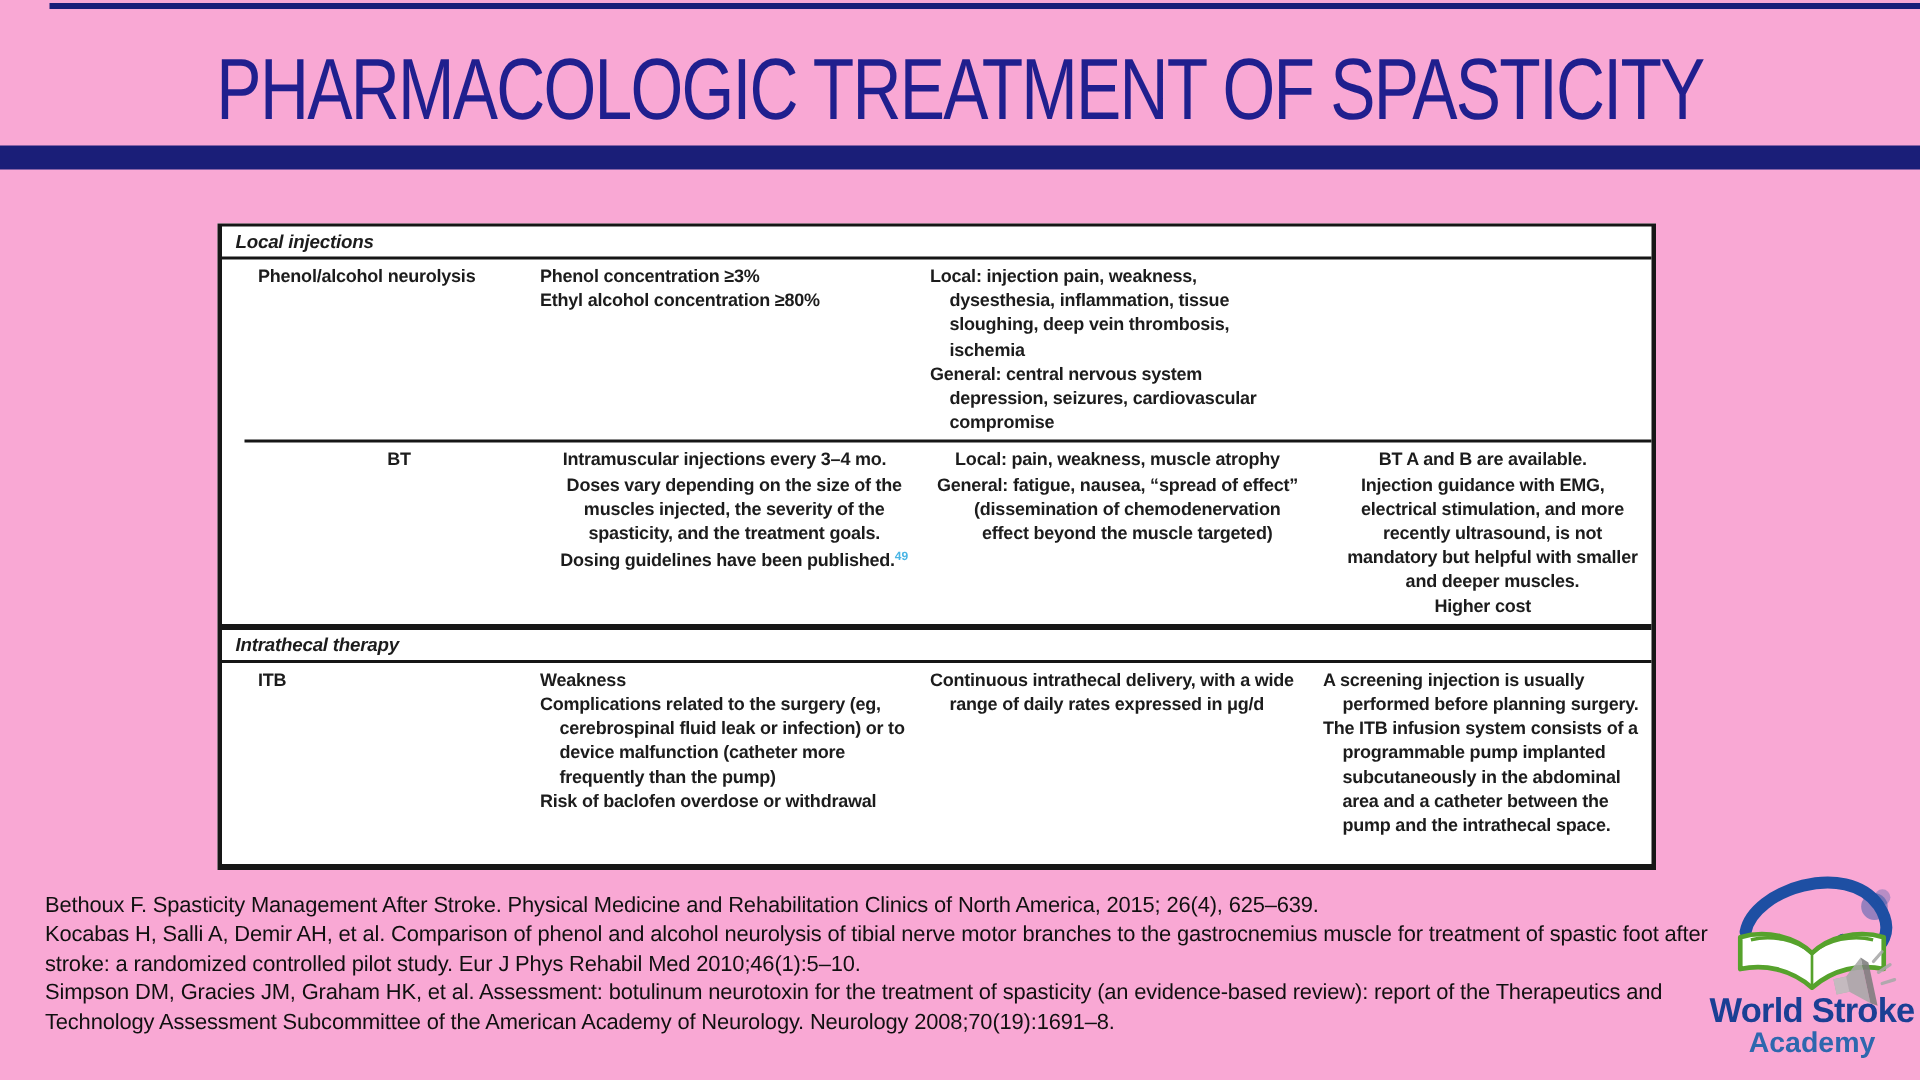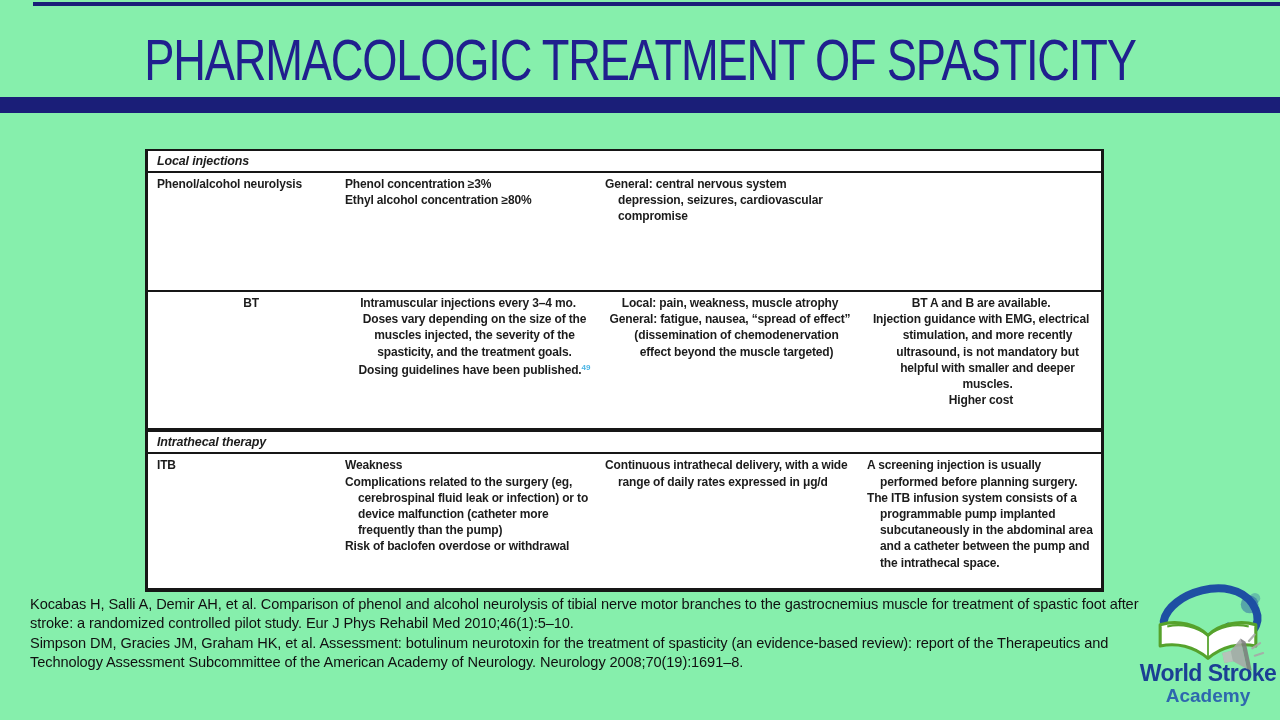"PHARMACOLOGIC TREATMENT OF SPASTICITY" .slide { background: #86efac -> #f9a8d4 }
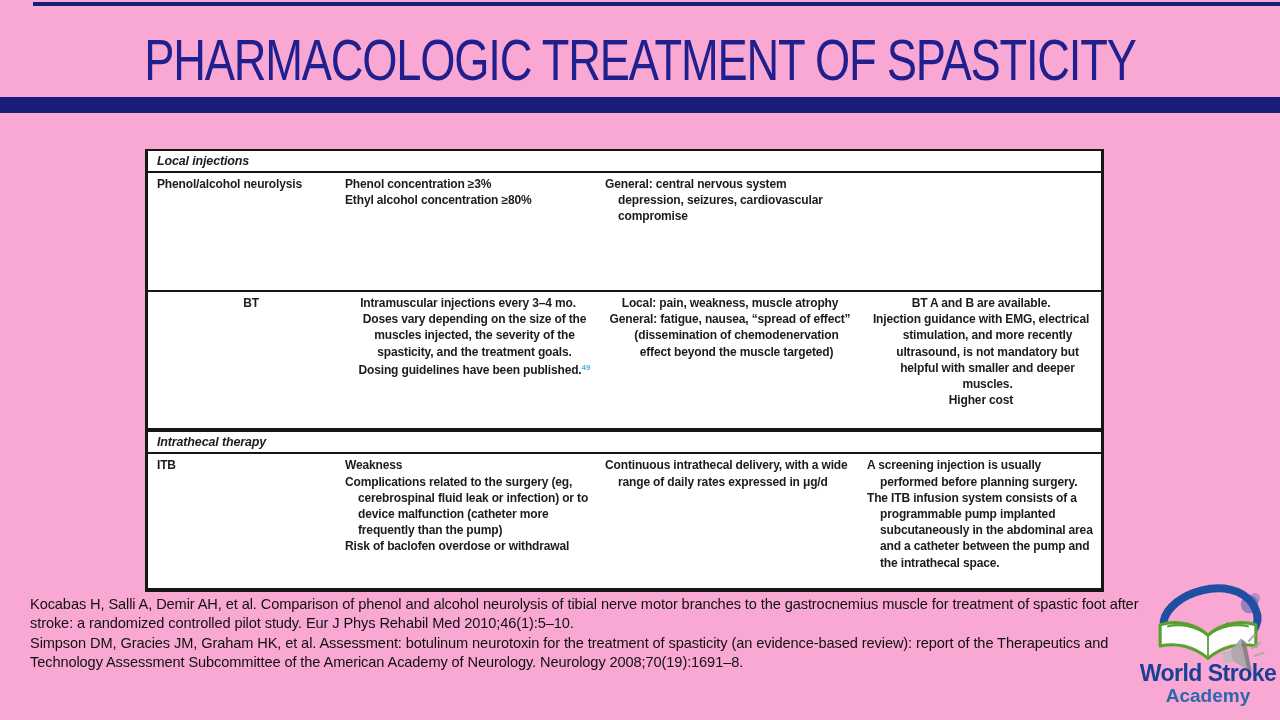"Phenol/alcohol neurolysis" .trow { margin-left: none -> 15px }
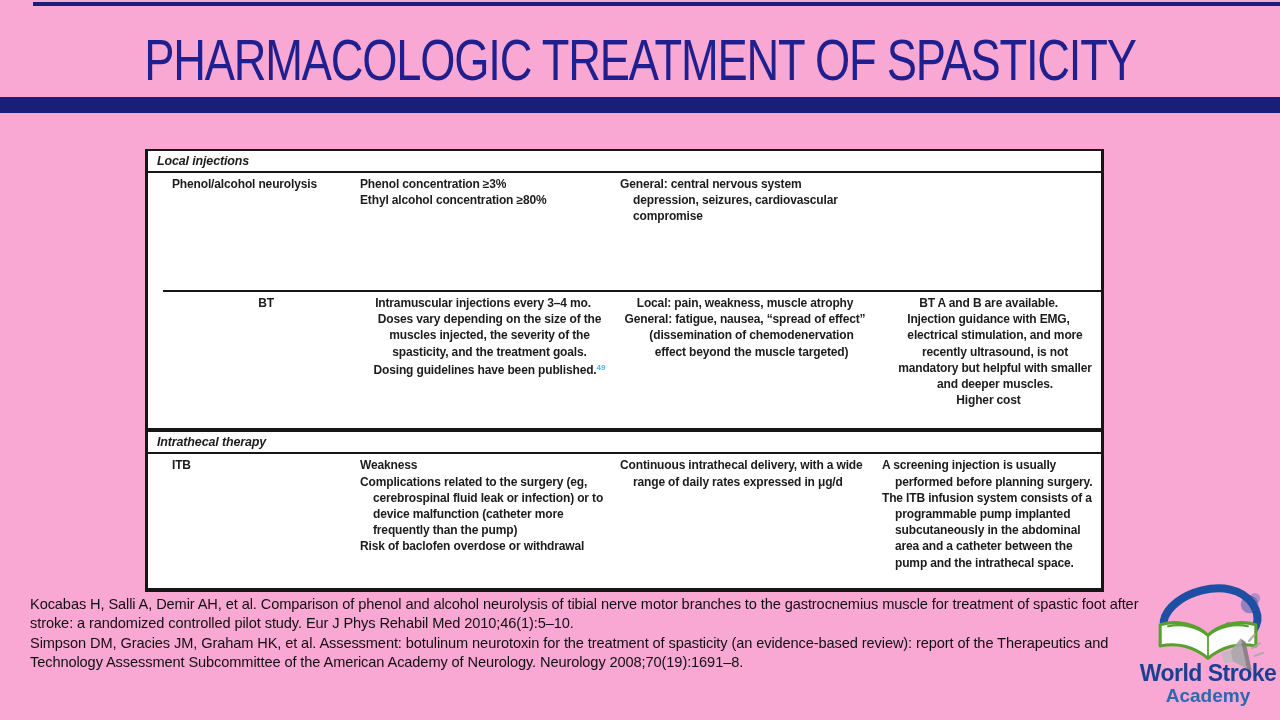"Local: injection pain, weakness," div.hang { html: none -> <div>Local: injection pain, weakness, dysesthesia, inflammation, tissue sloughing, deep vein thrombosis, ischemia</div> }
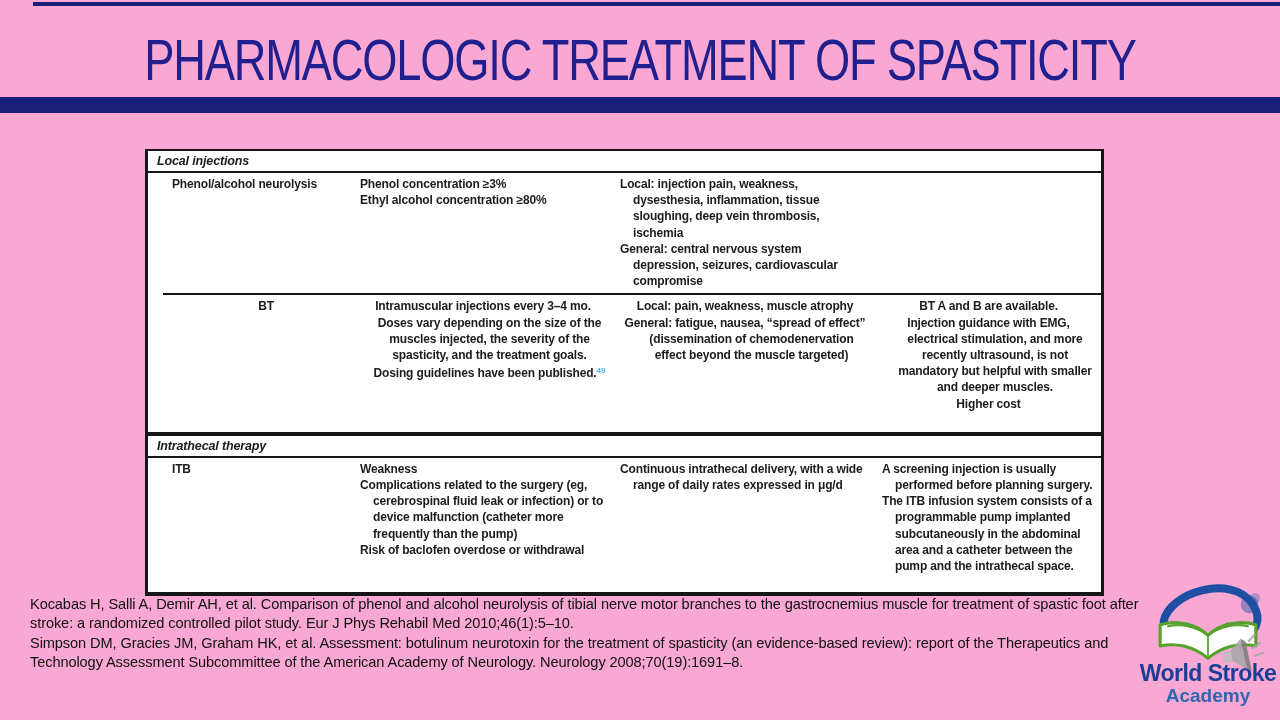"Intrathecal therapy" .sec-heading.sep { margin-top: 16px -> none }
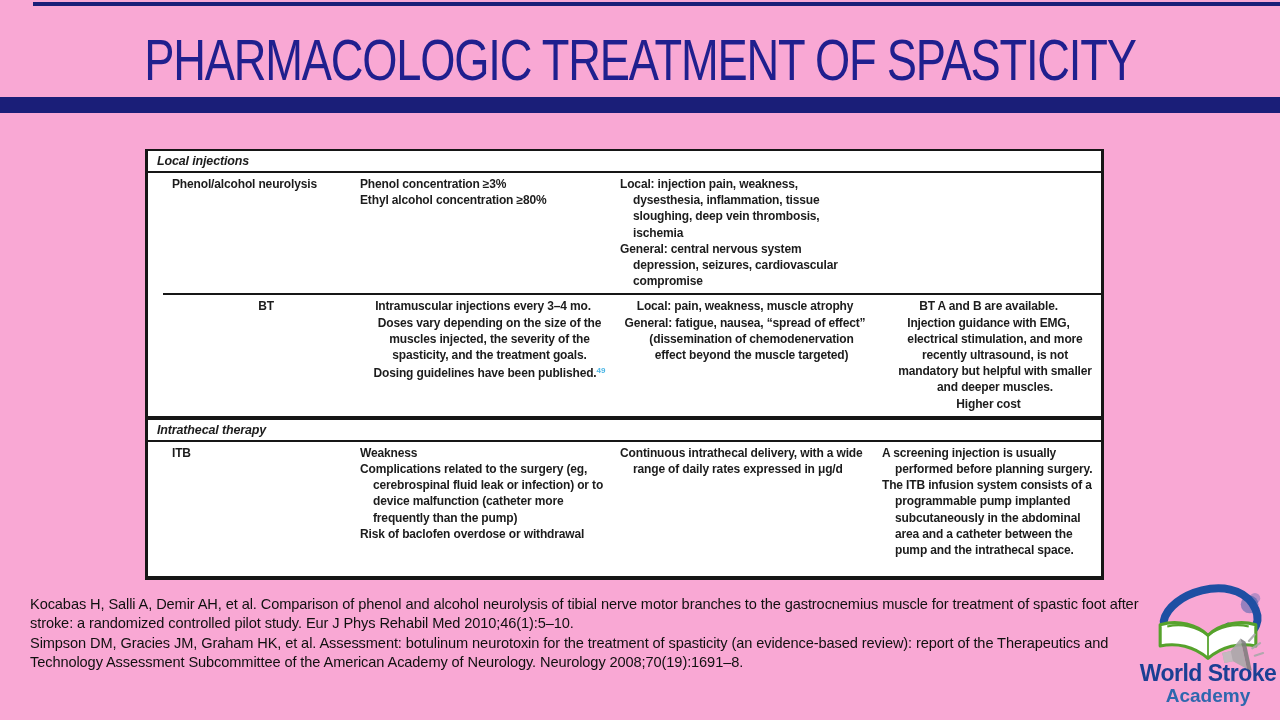"Bethoux F. Spasticity Management After" div.ref { html: none -> <div>Bethoux F. Spasticity Management After Stroke. Physical Medicine and Rehabilitation Clinics of North America, 2015; 26(4), 625–639.</div> }
